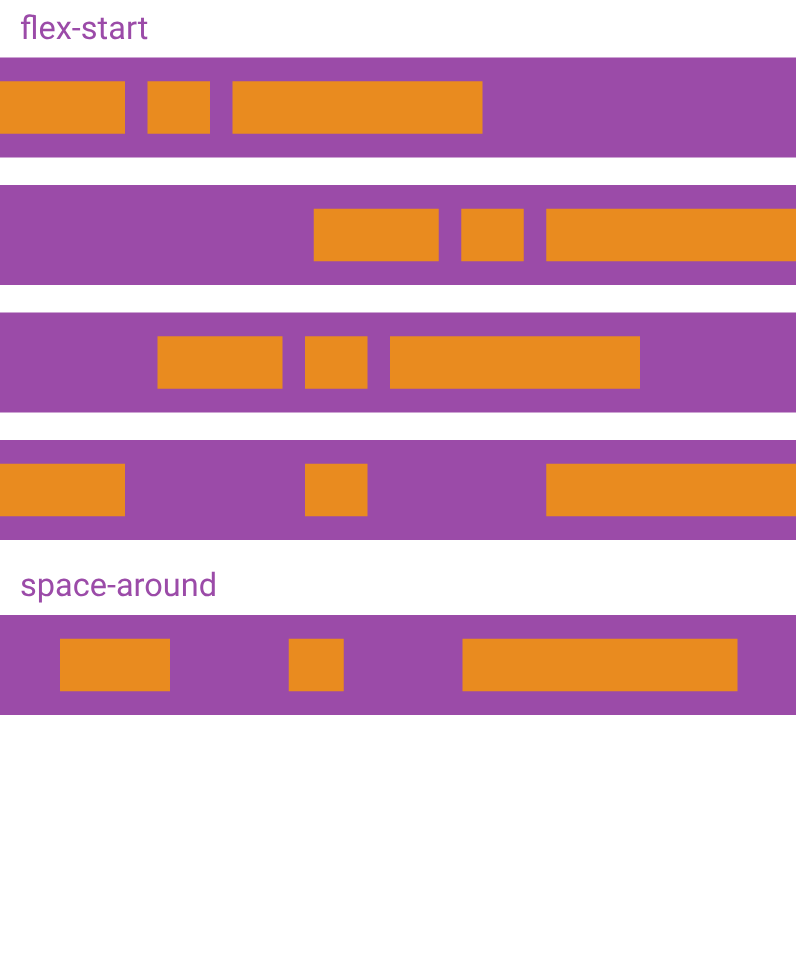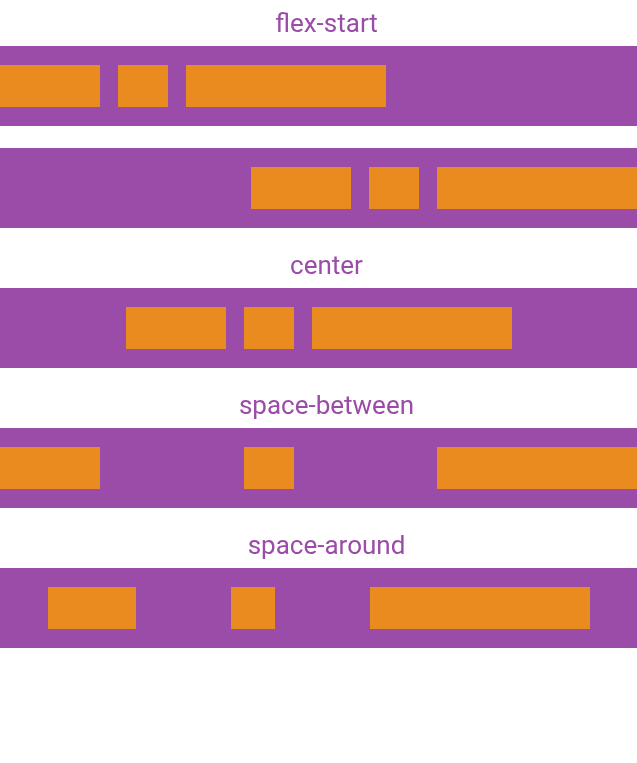"flex-start" .section { text-align: center -> none }
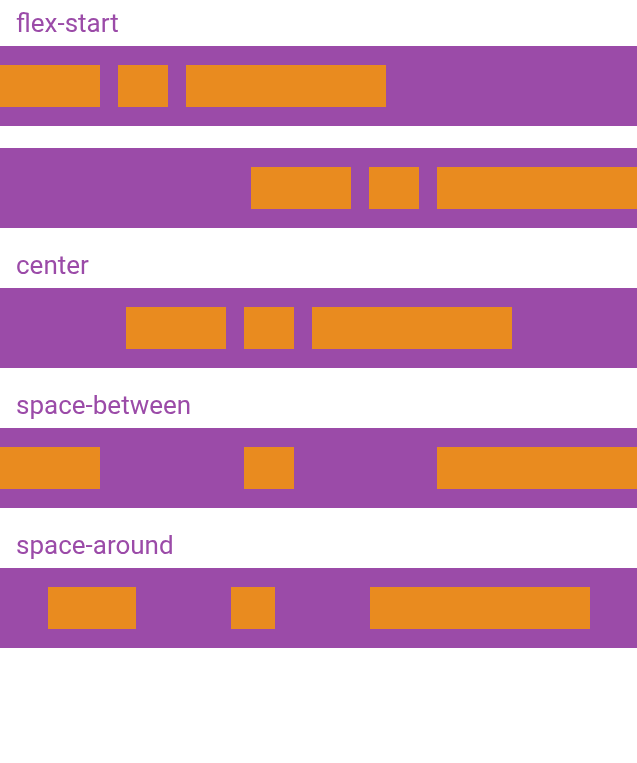"center" div.section-label { html: <div>center</div> -> none }
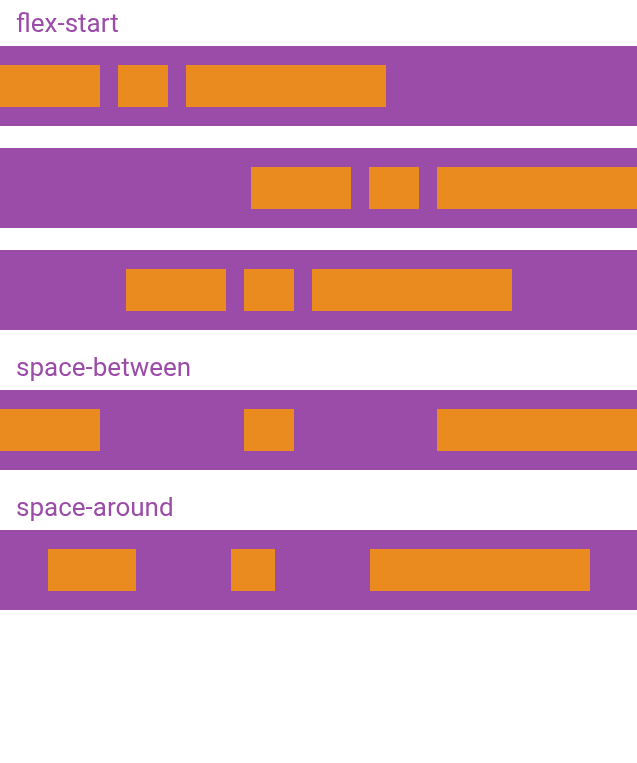"space-between" div.section-label { html: <div>space-between</div> -> none }
